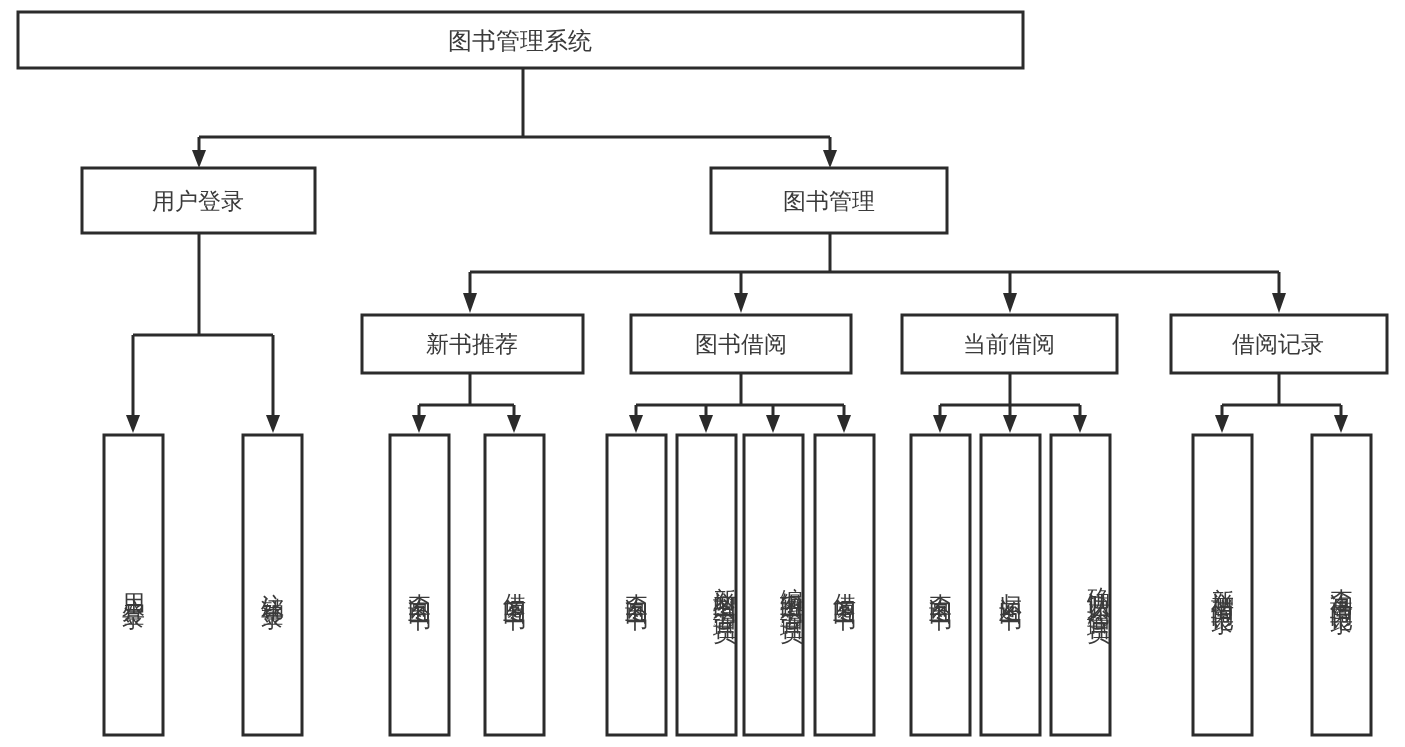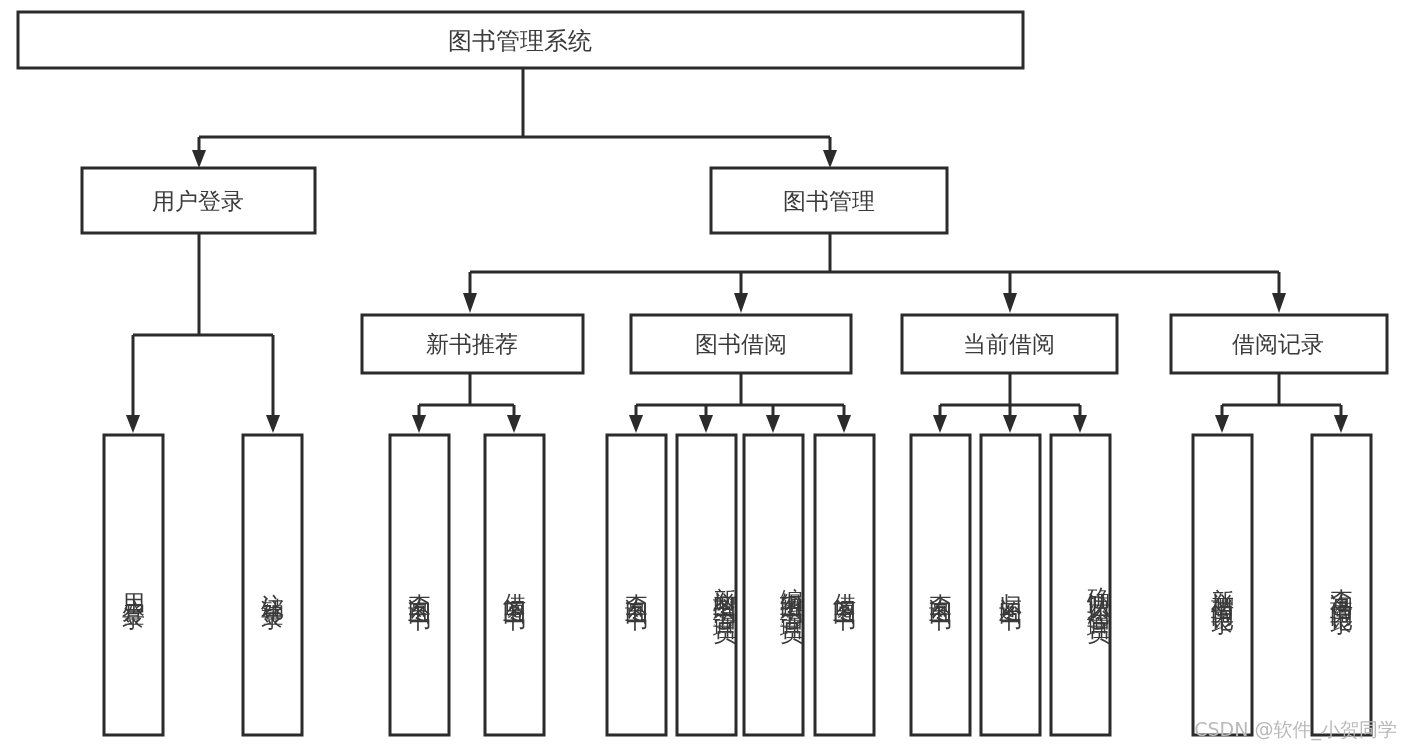"CSDN @软件_小贺同学" div.watermark { html: <div>CSDN @软件_小贺同学</div> -> none }
